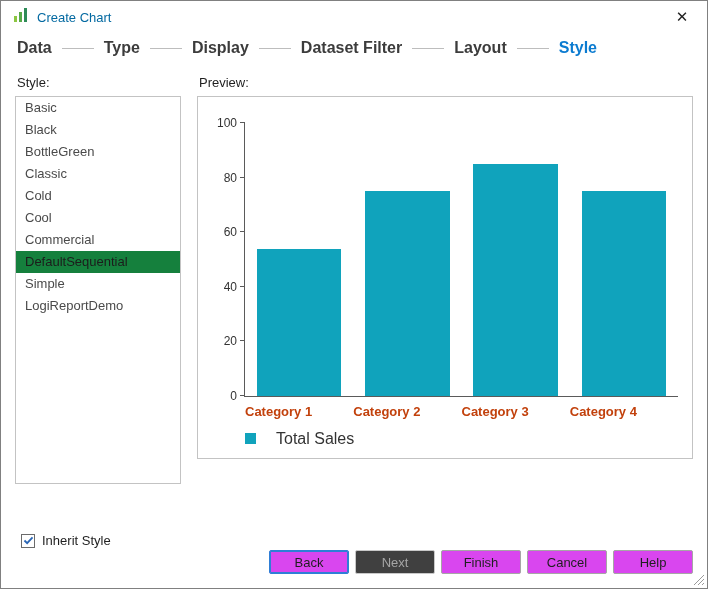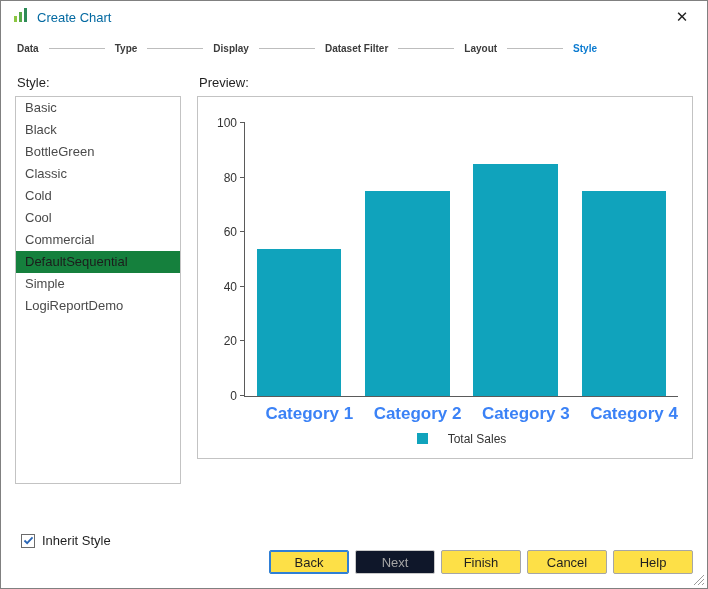"Data" .step { font-size: 10px -> 16px }
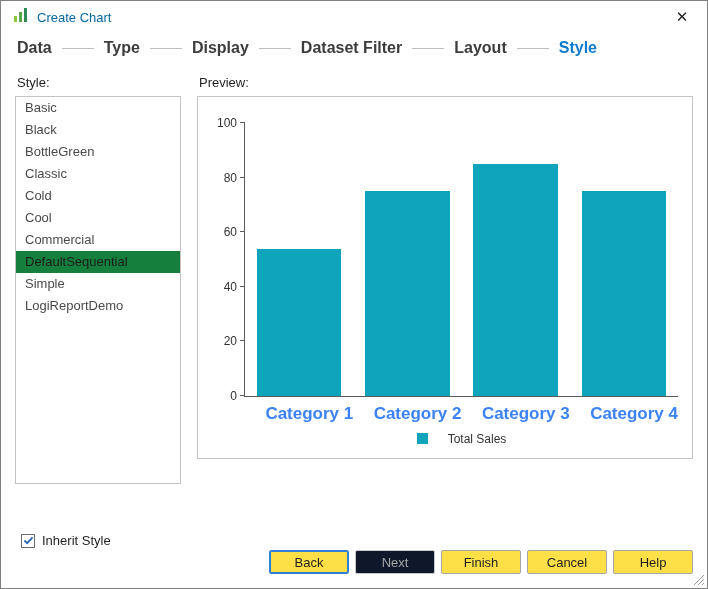"Category 1" .xlabel { color: #3b82f6 -> #c2410c; font-size: 17px -> 13px; text-align: right -> left }
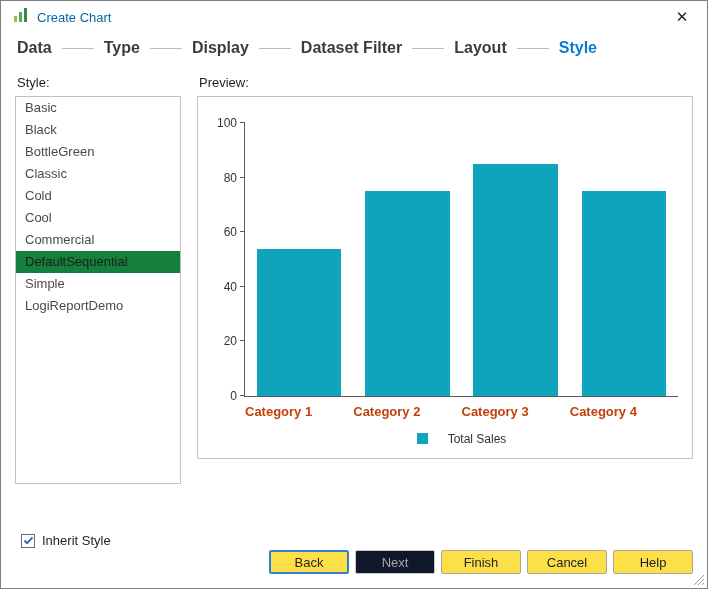"Total Sales" .legend { font-size: 12px -> 16px; justify-content: center -> flex-start }
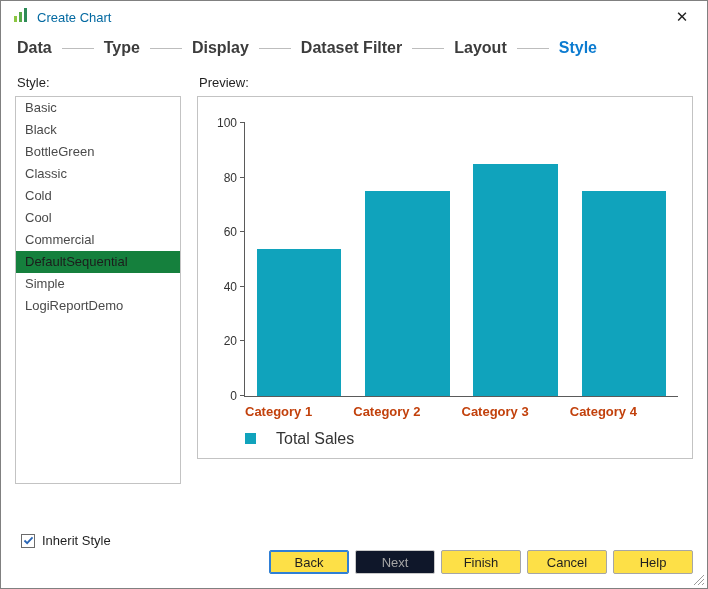"Back" .btn { background: #fde047 -> #d946ef }
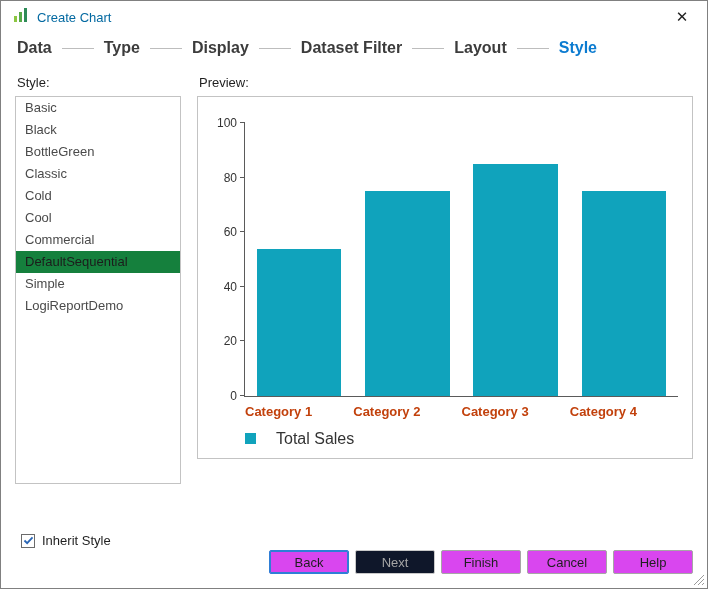"Next" .btn:disabled { background: #0f172a -> #404040 }
